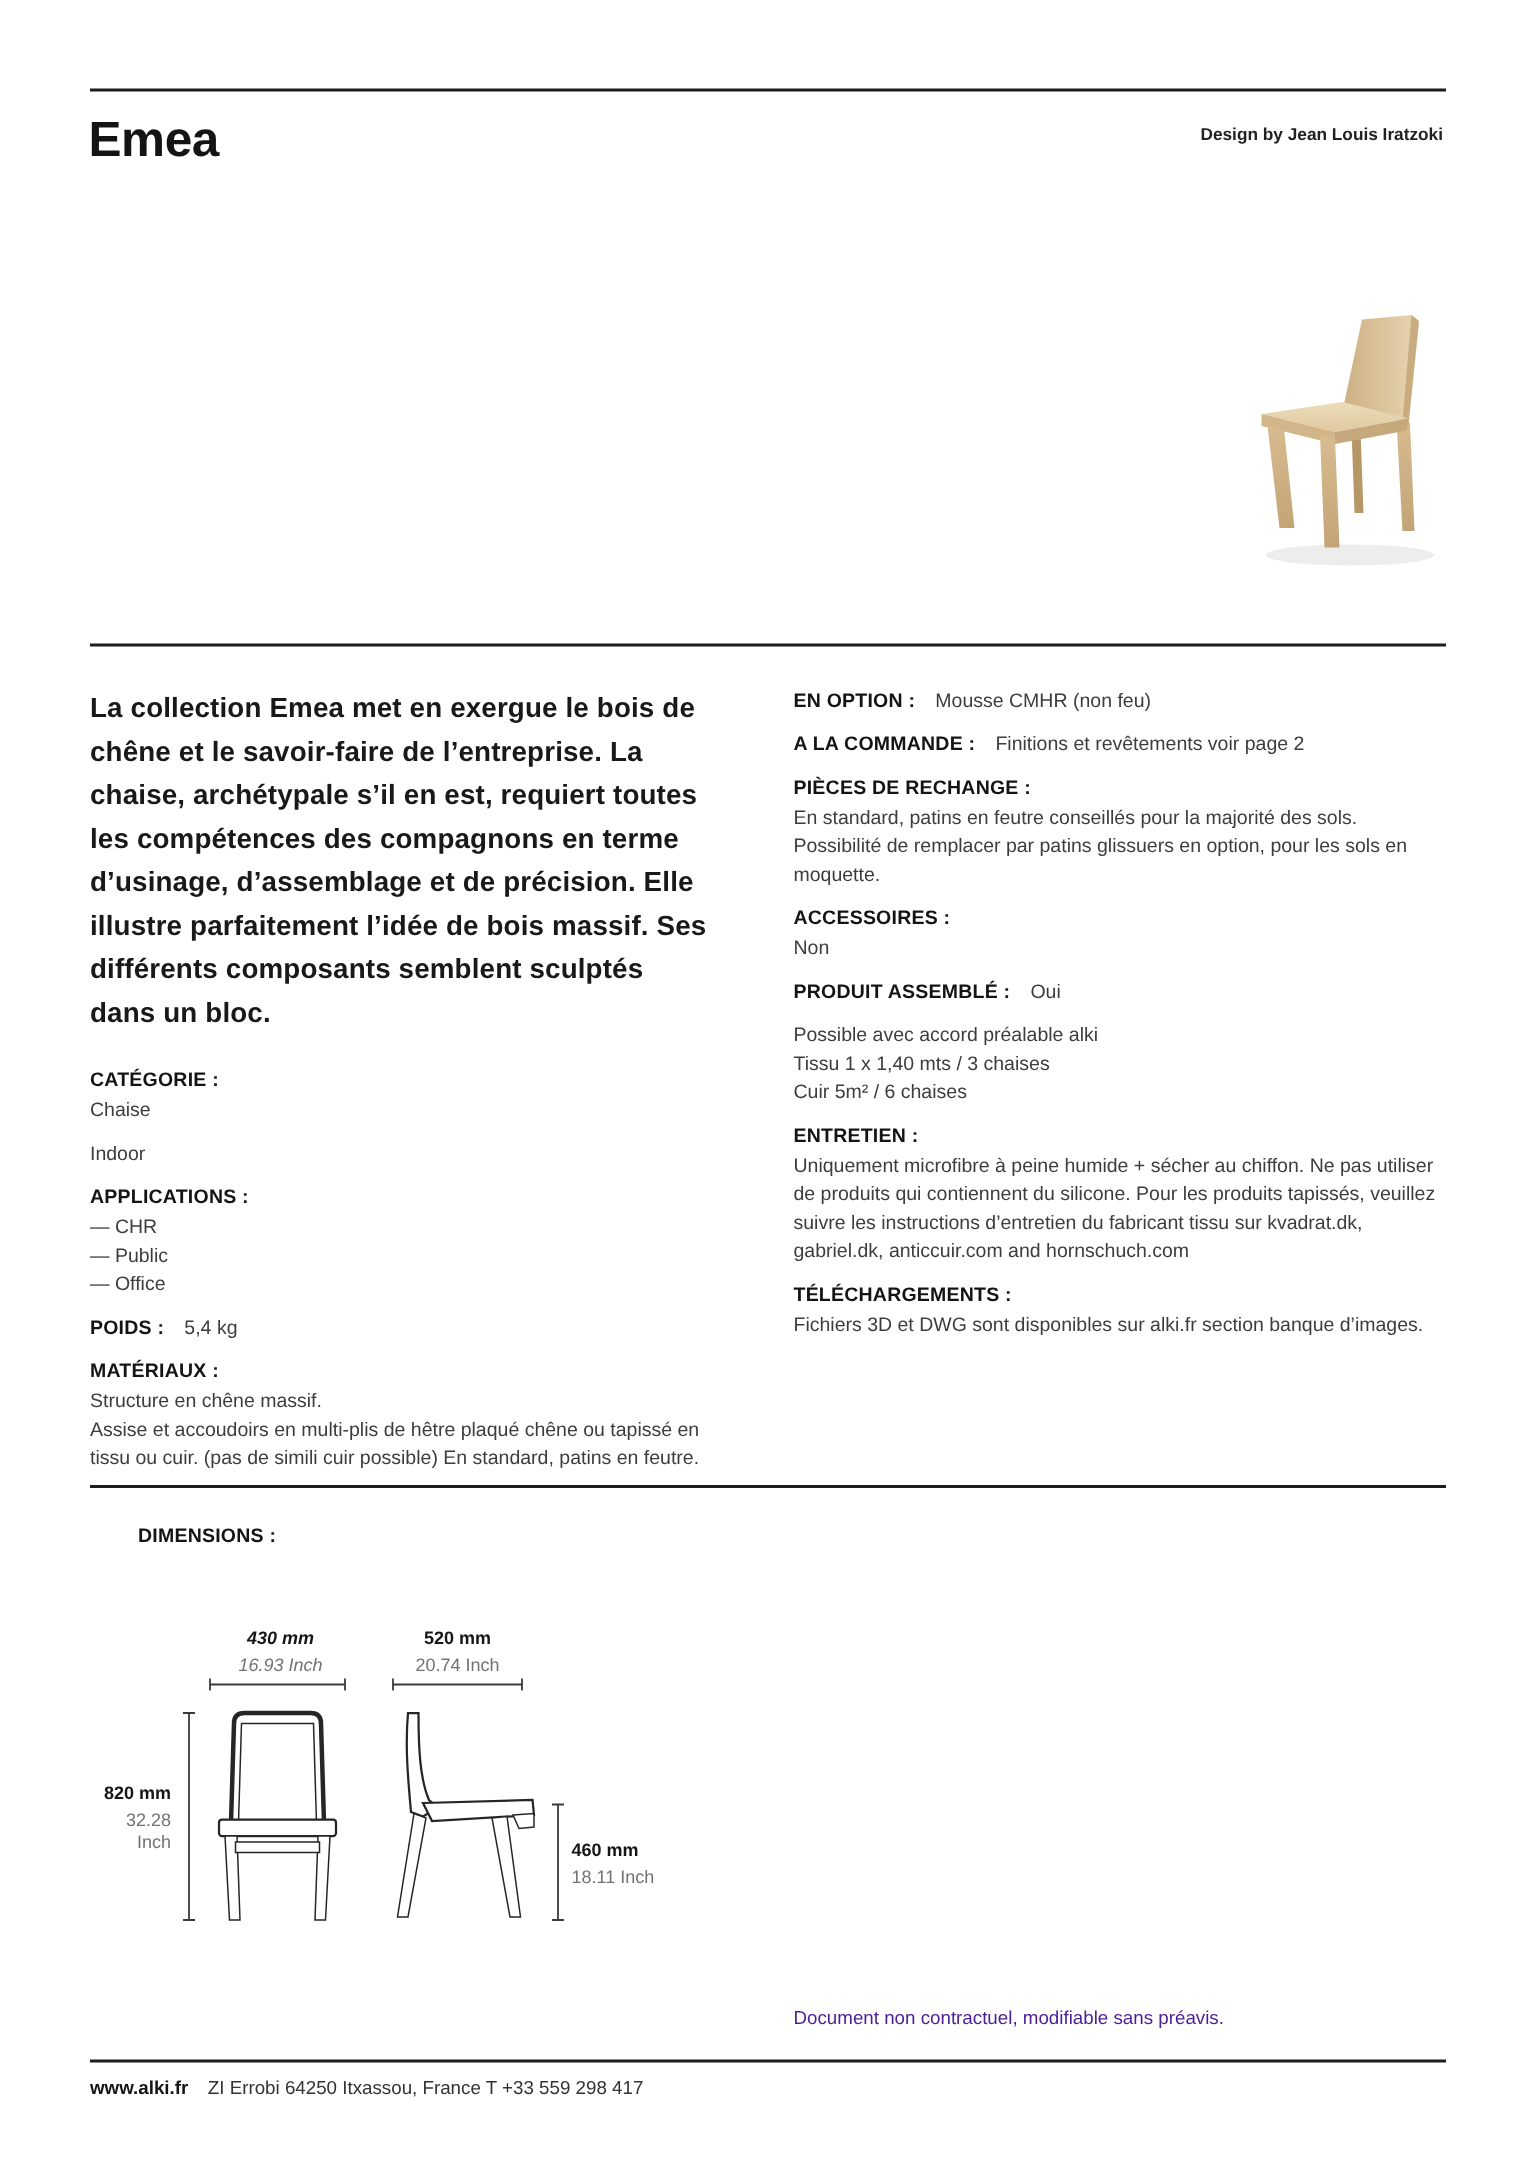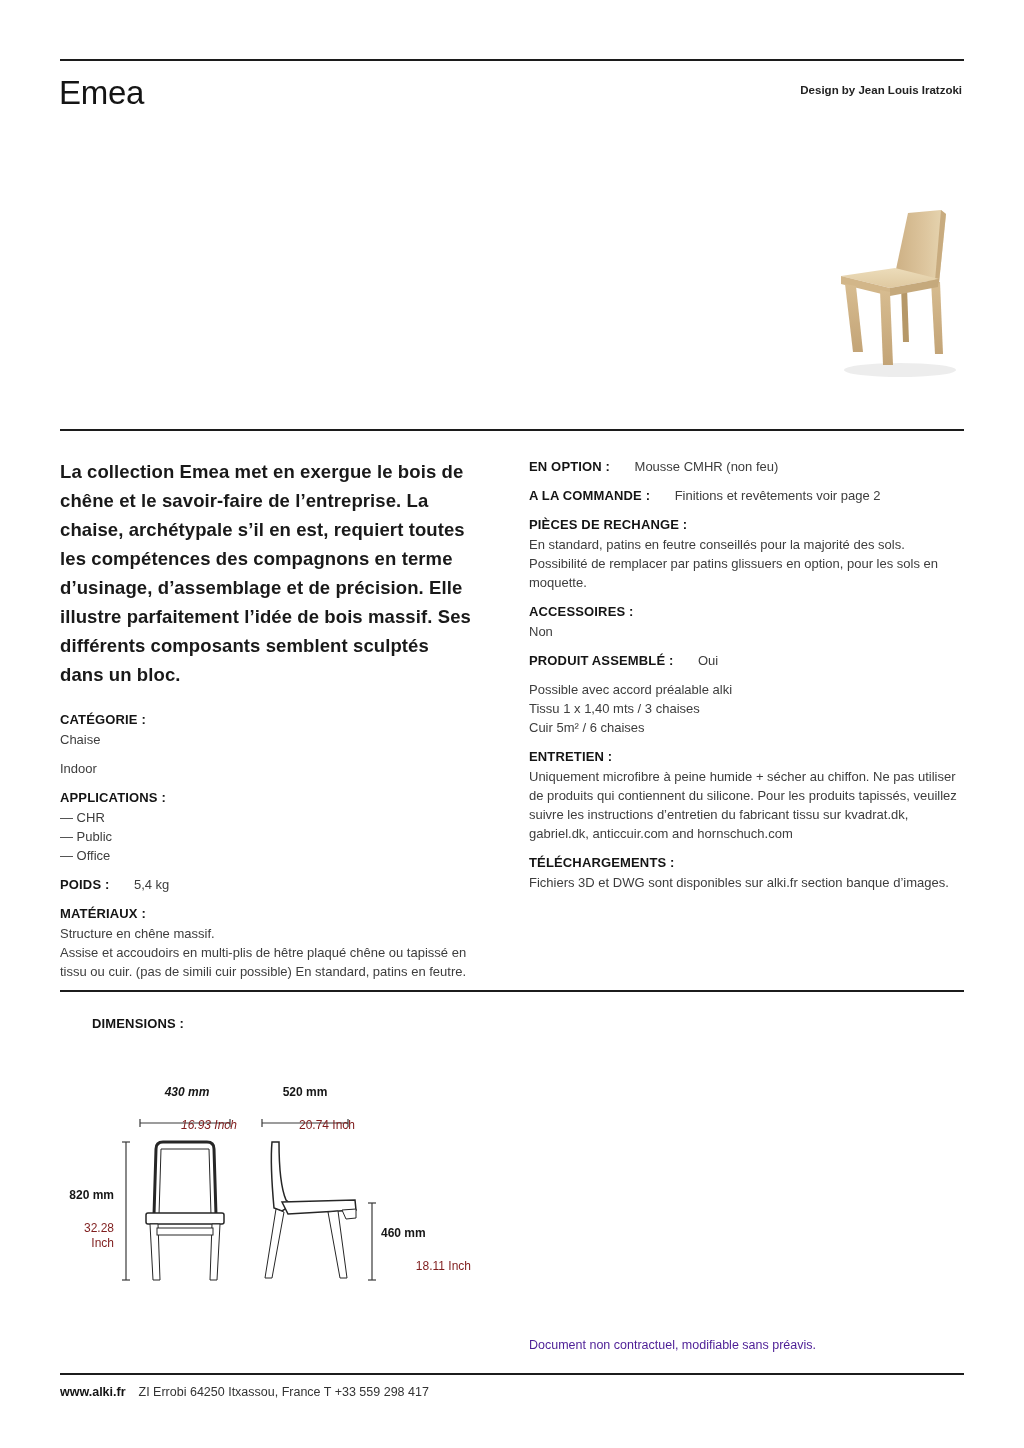"Emea" .page-title { font-weight: 400 -> 700 }
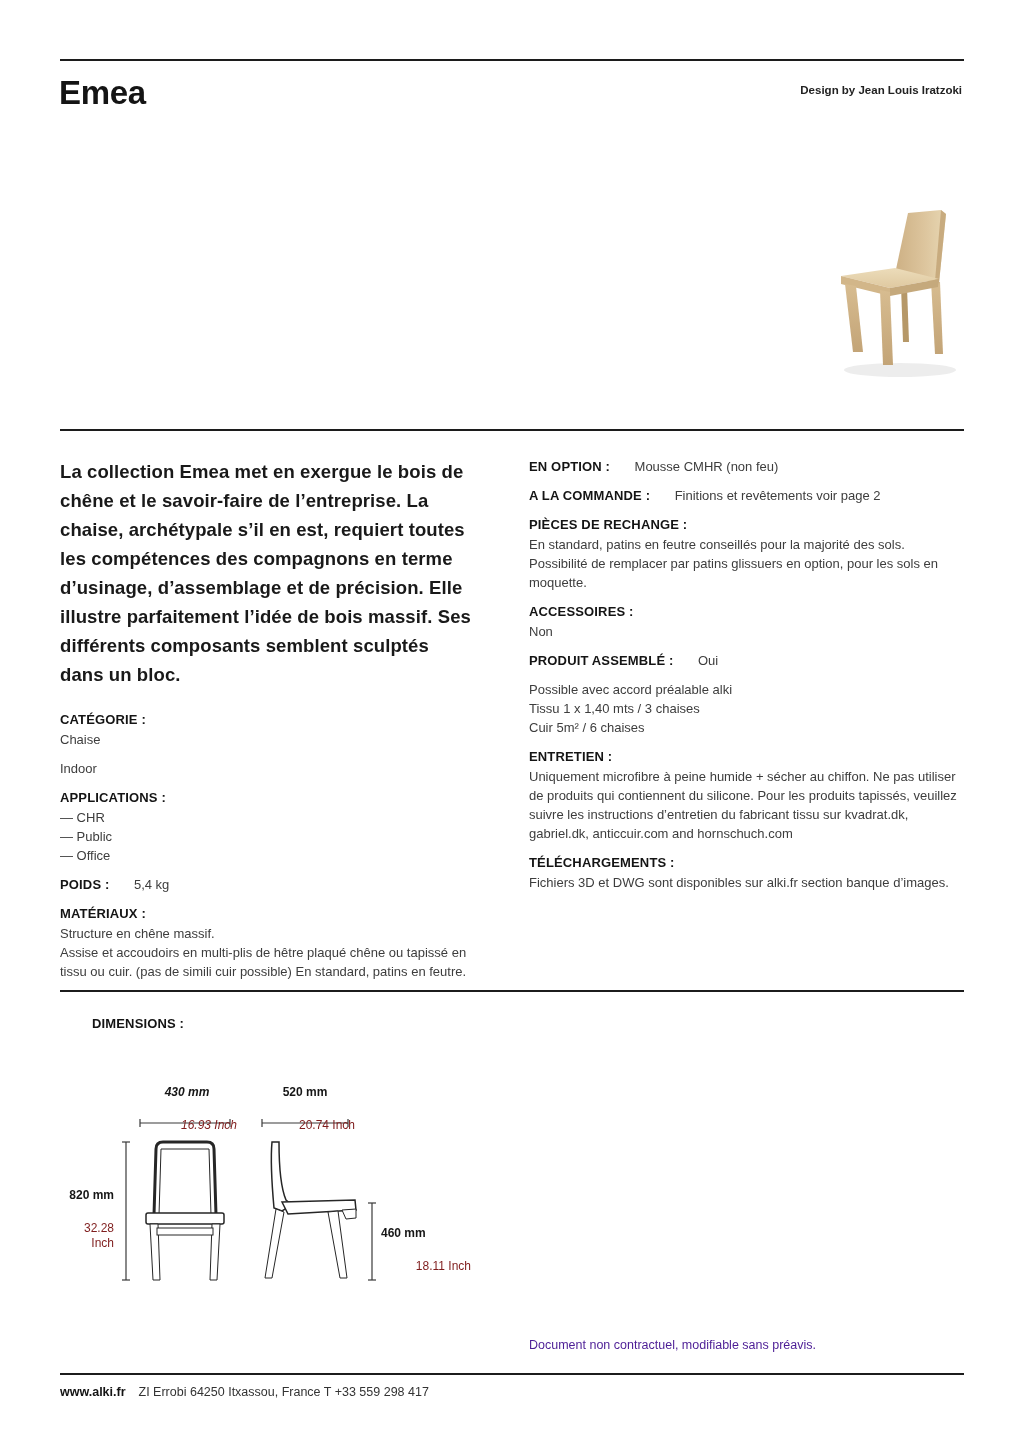"Mousse CMHR (non feu)" .spec.inline p { margin-left: 20px -> 9px }
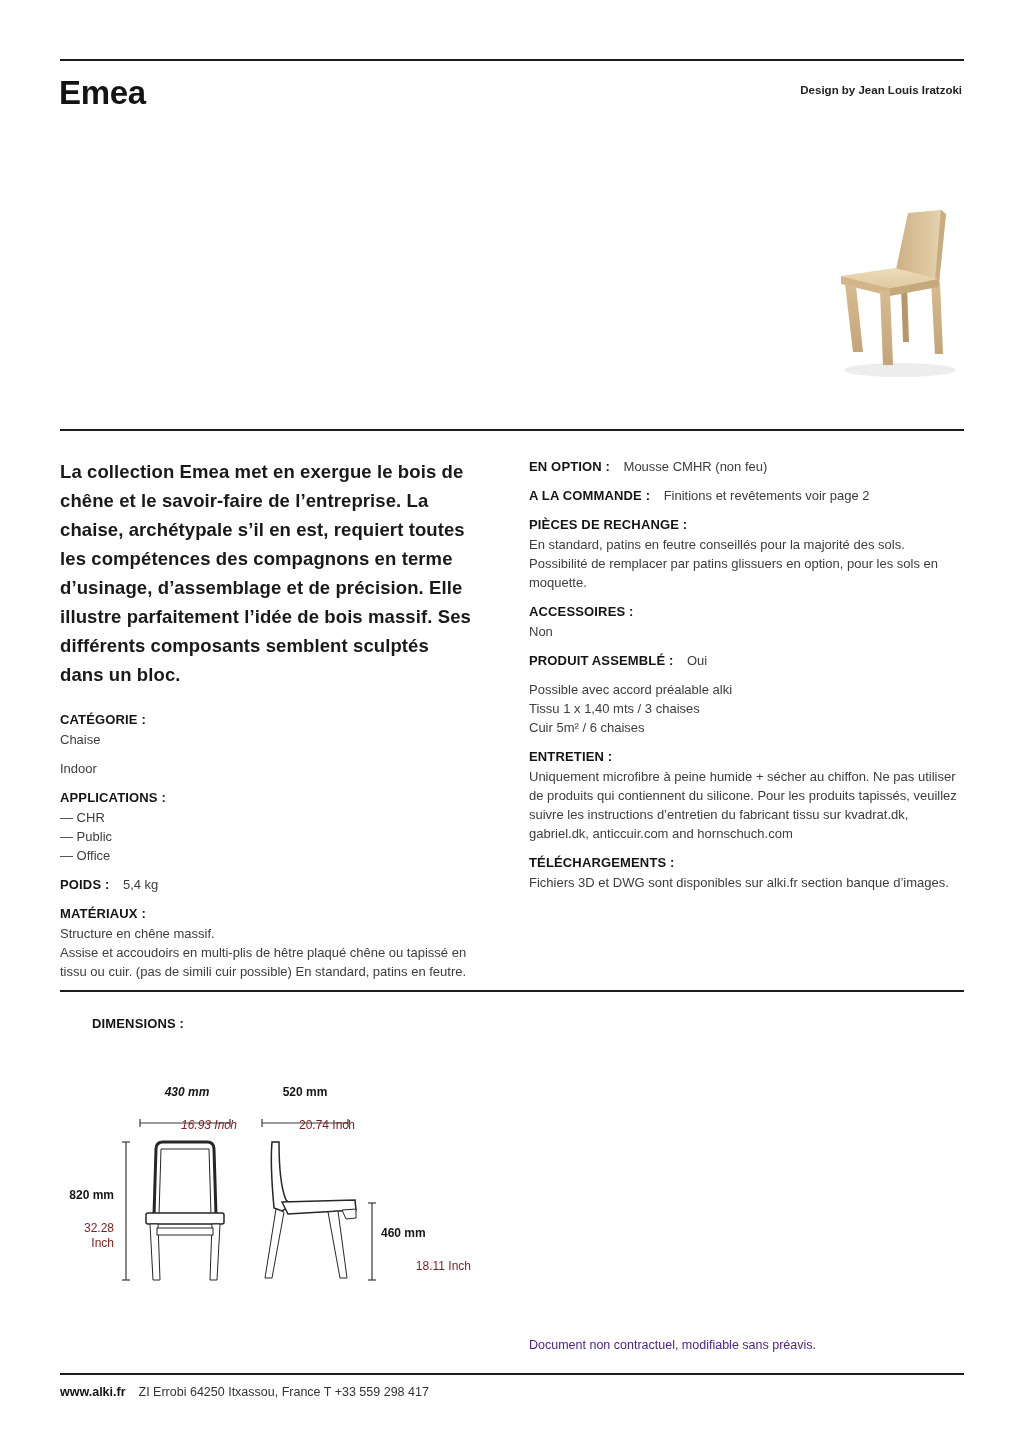"16.93 Inch" .dimlabel .inch { color: #7f1d1d -> #737373; margin-top: 18px -> 3px; text-align: right -> none }
